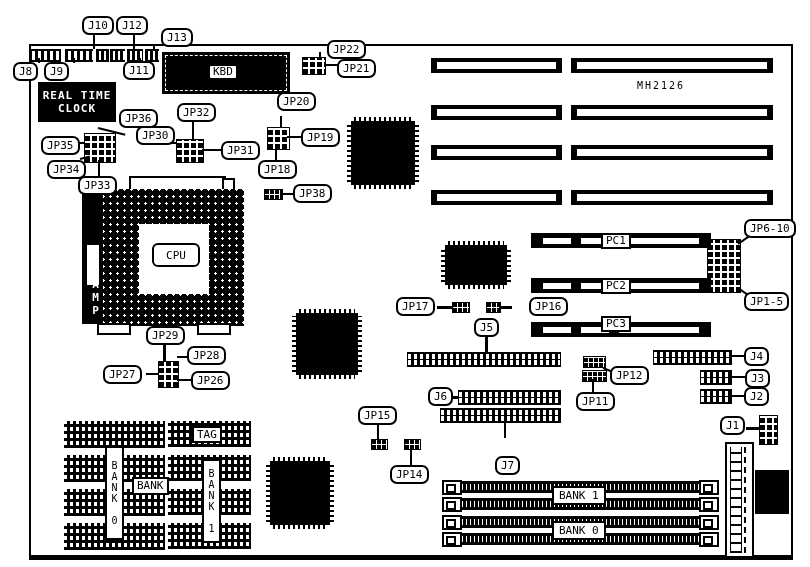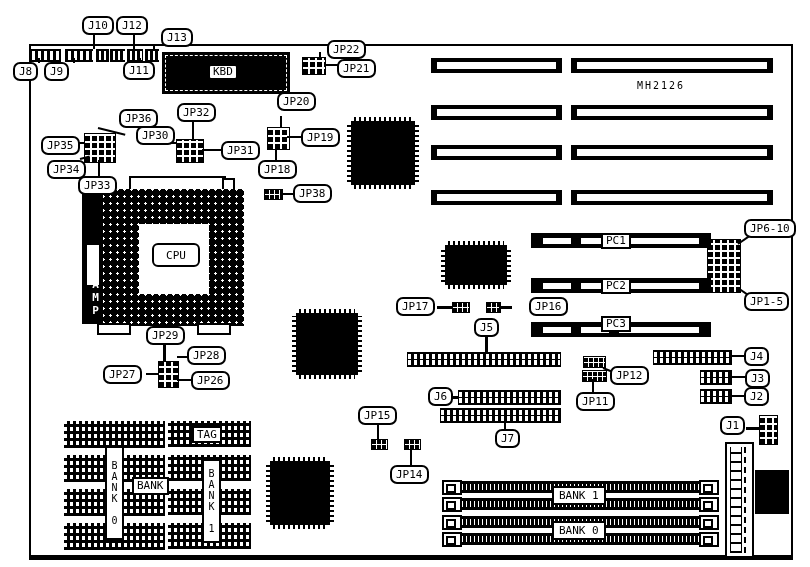"REAL TIME" div.rtc { html: none -> <div> <span>REAL TIME</span> <span>CLOCK</span> </div> }
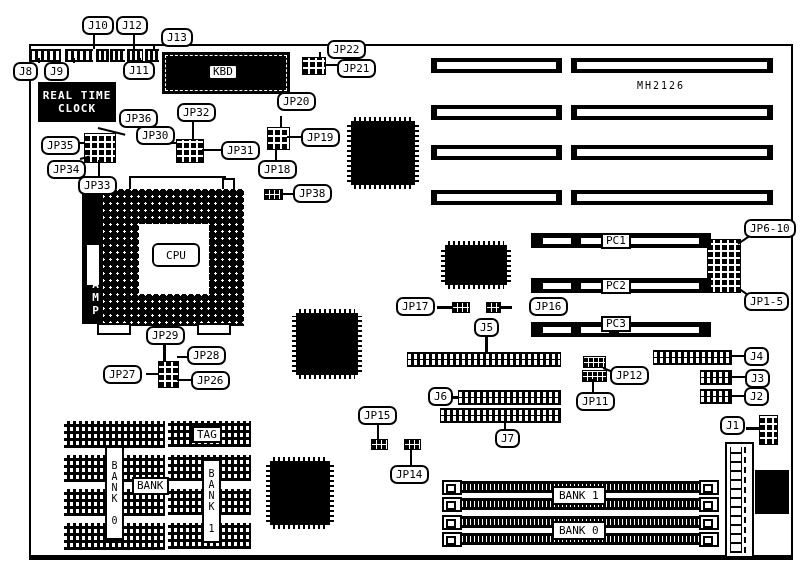"J7" div.co { top: 429px -> 456px }
